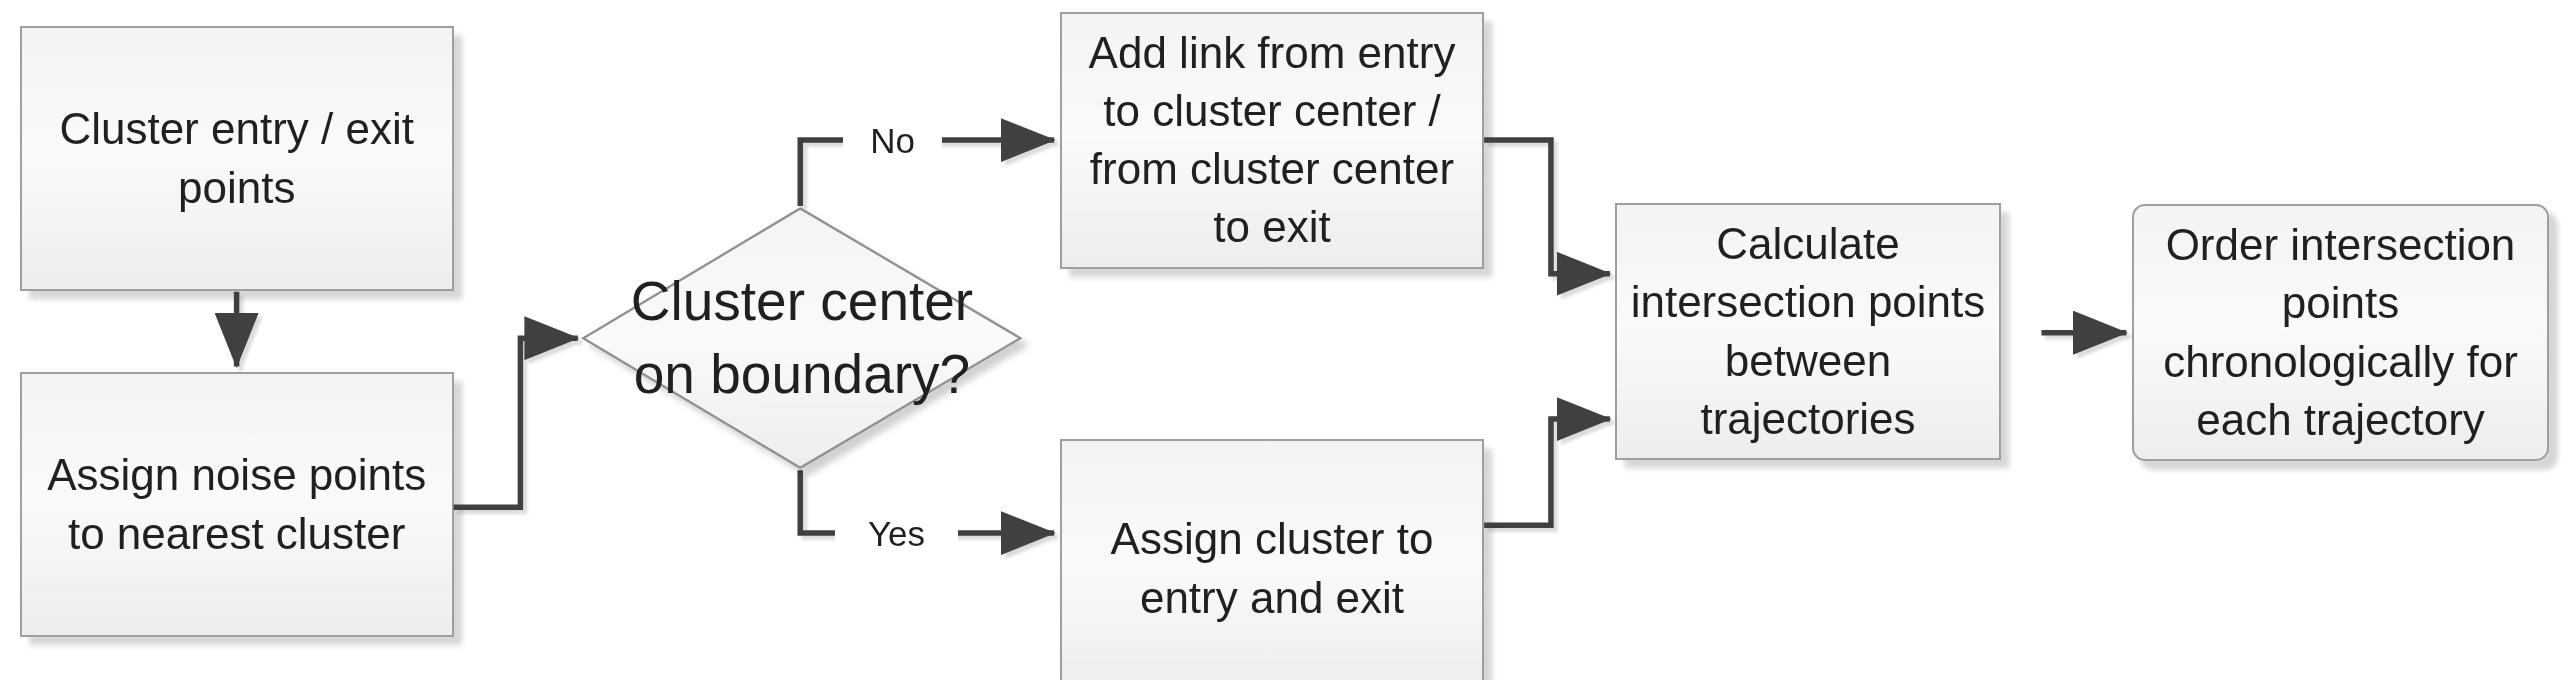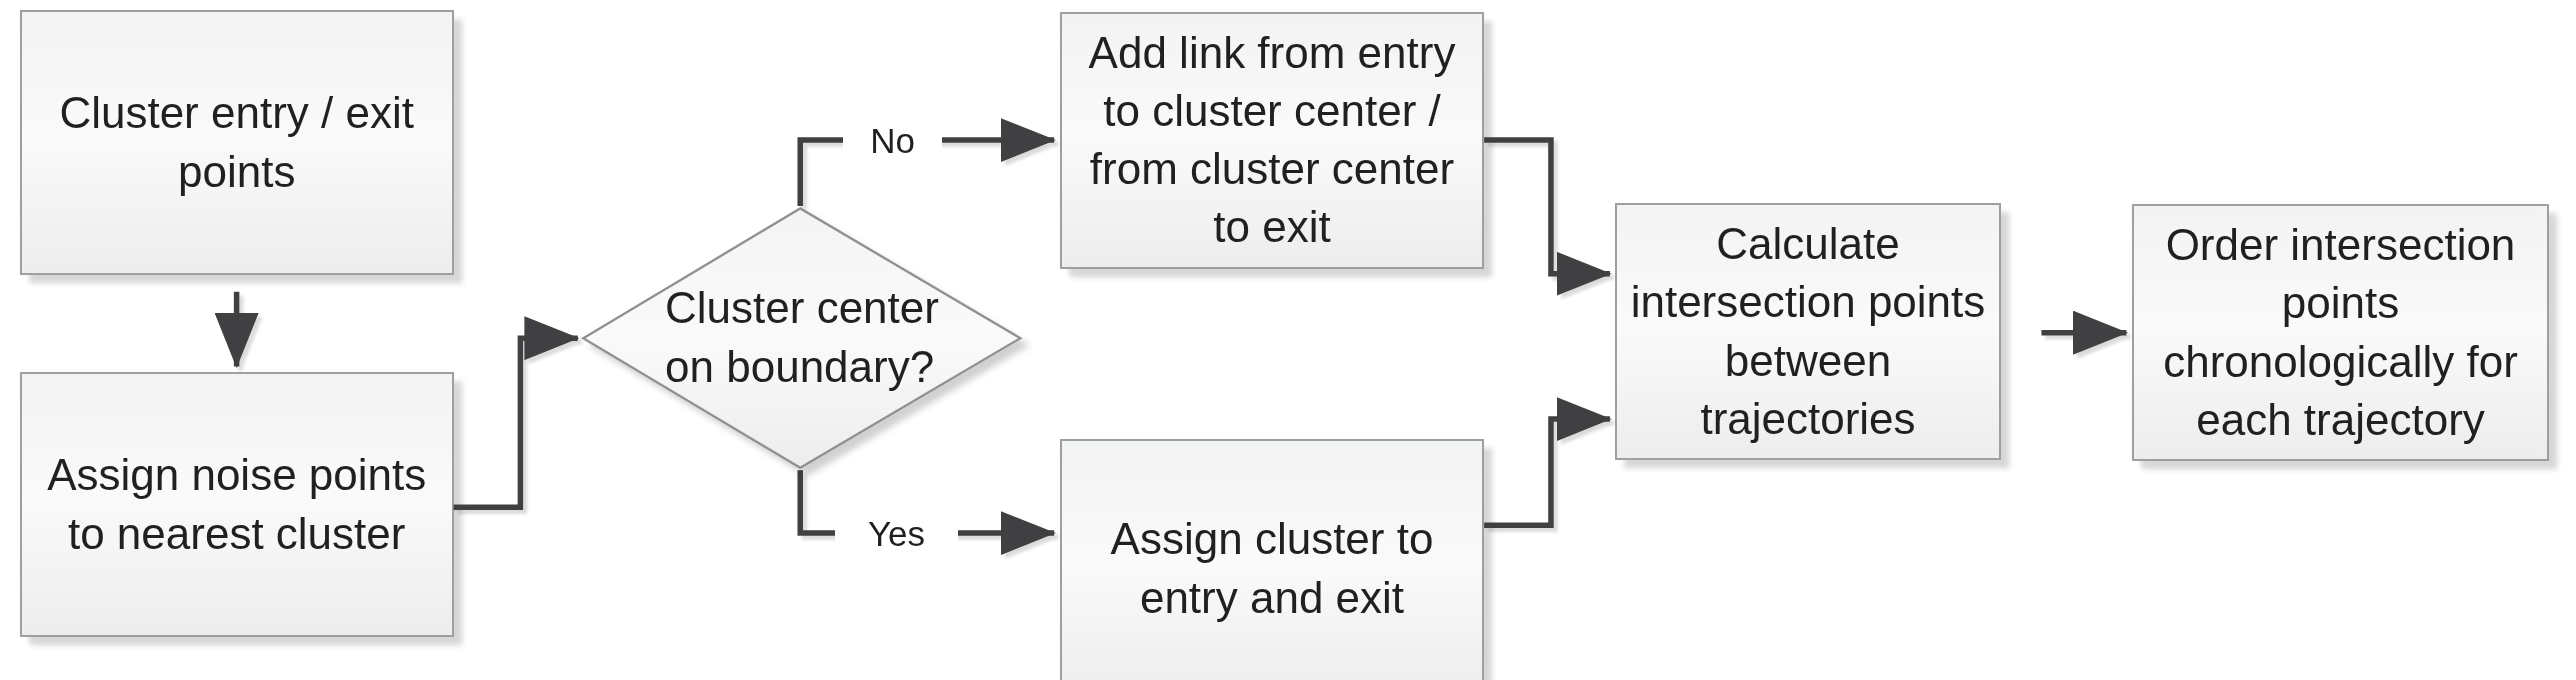"Cluster entry / exit" .n-entry { top: 10px -> 26px }
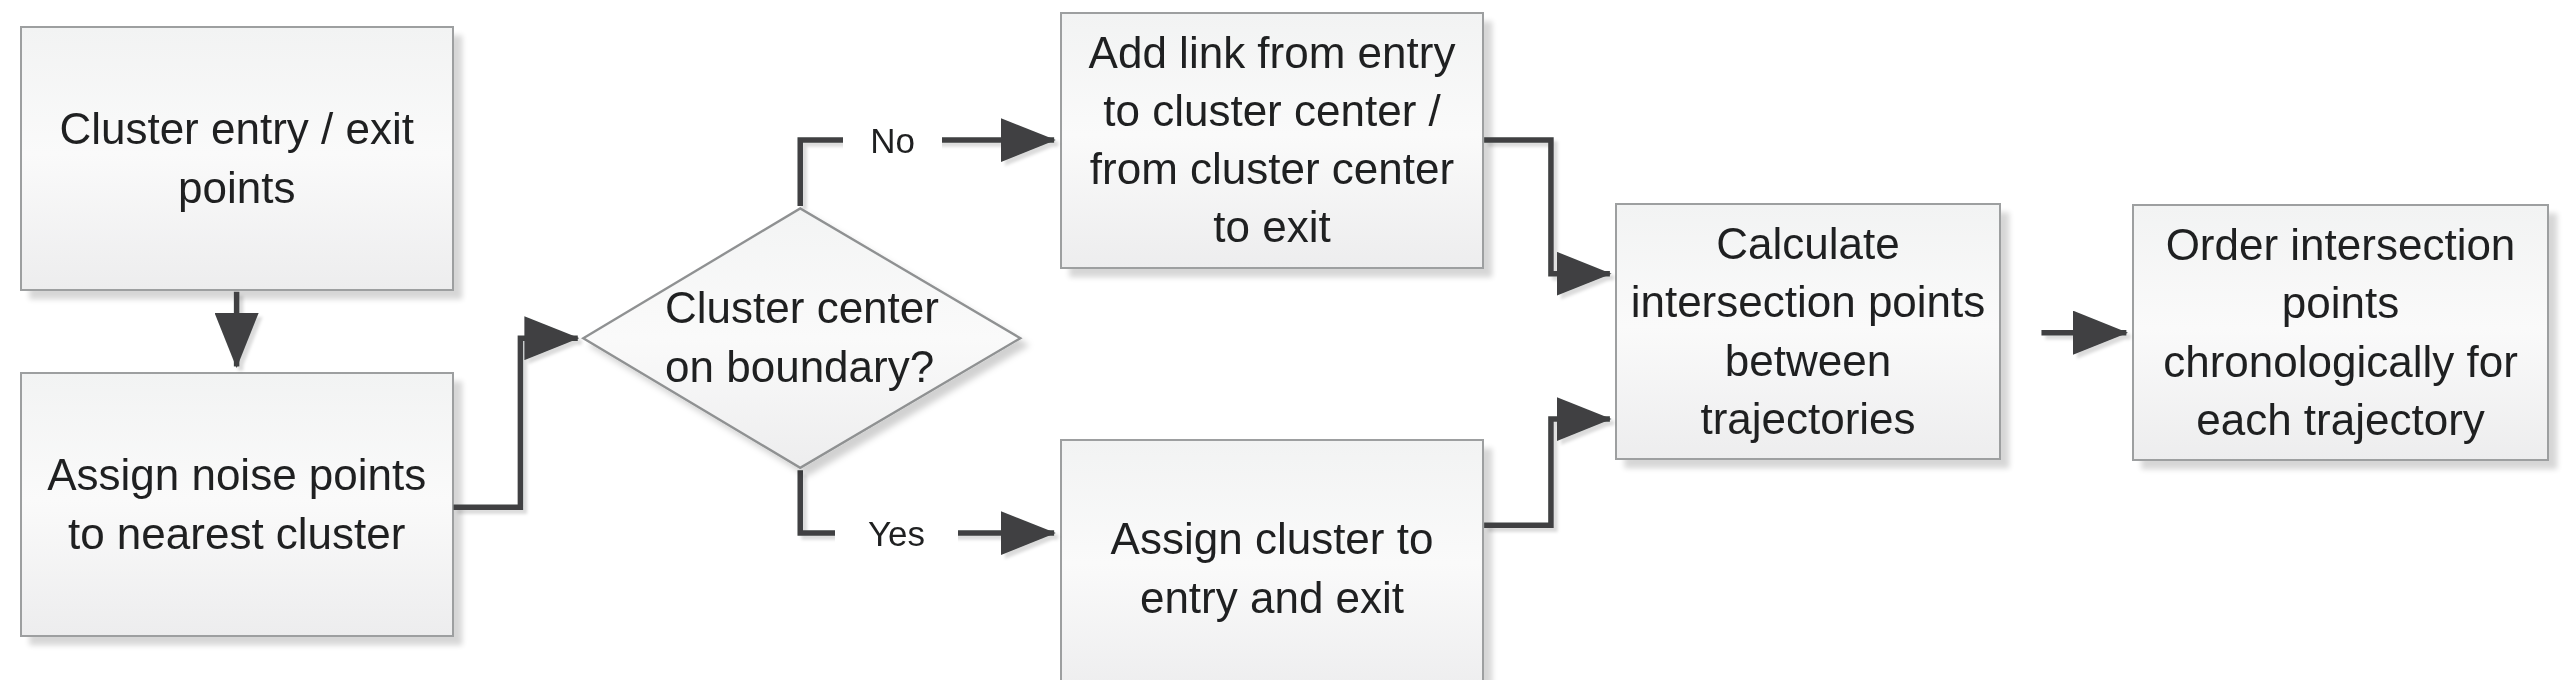"Order intersection" .n-order { border-radius: none -> 13px }
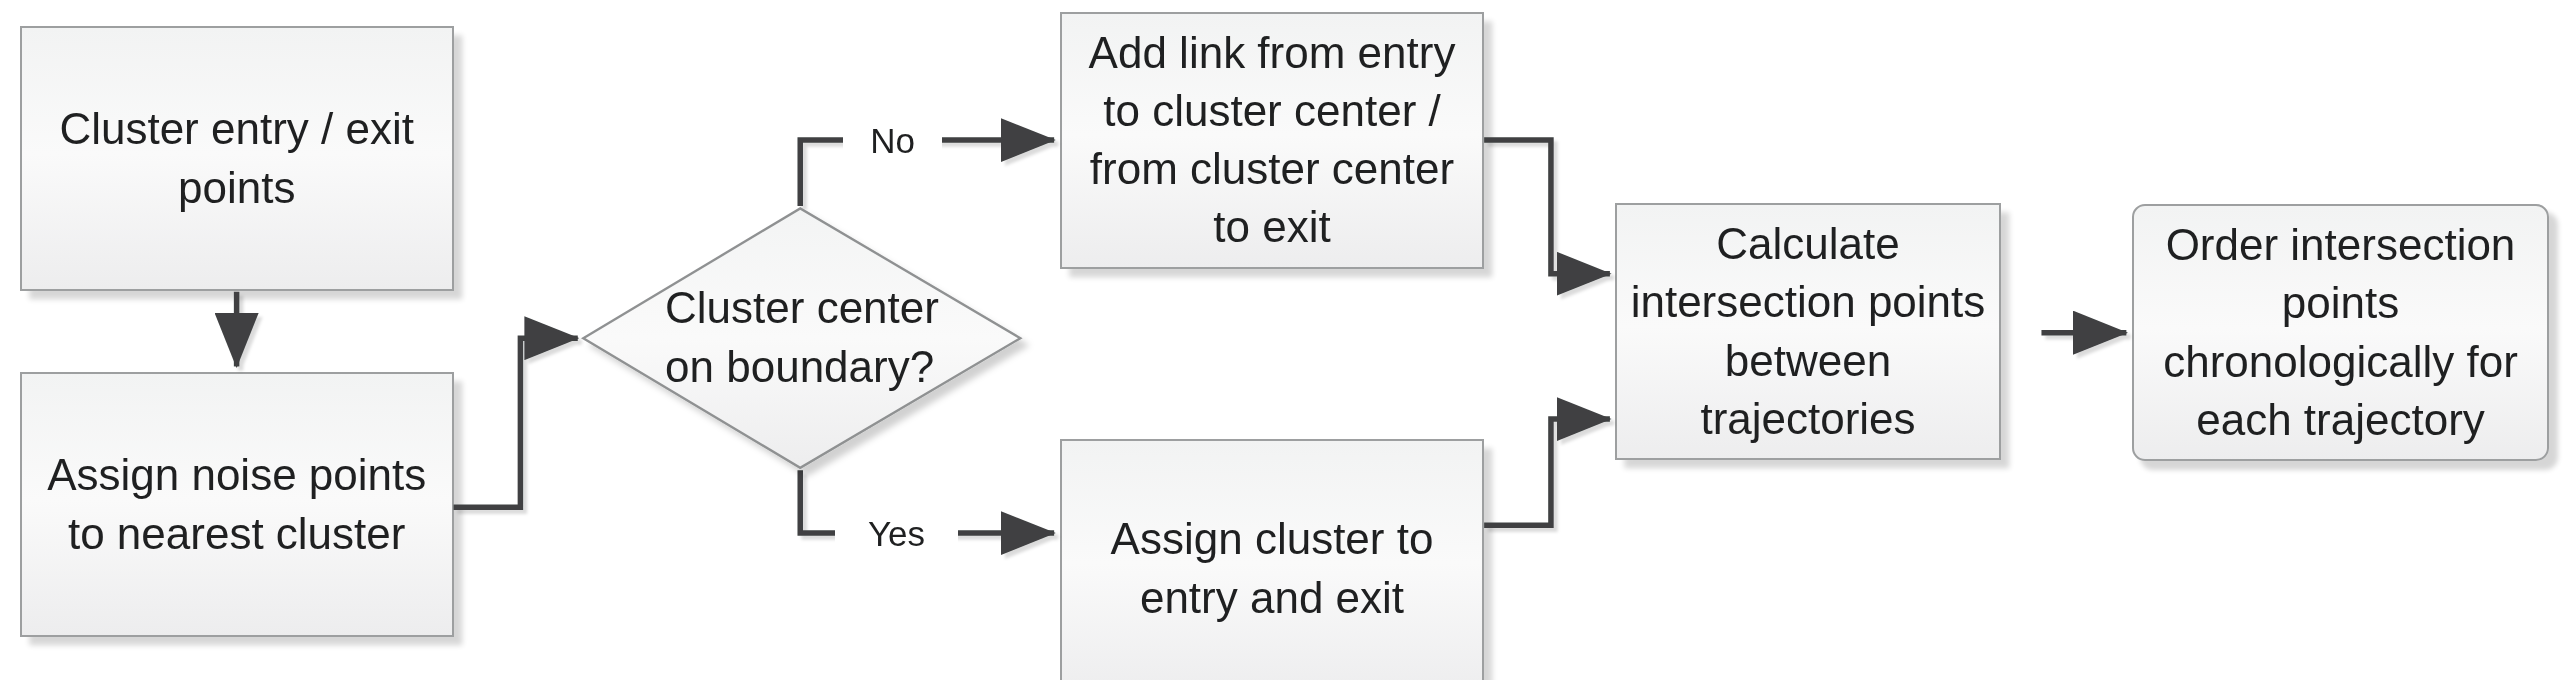"Cluster center" .decision-label { font-size: 44px -> 55px; text-align: left -> center }
